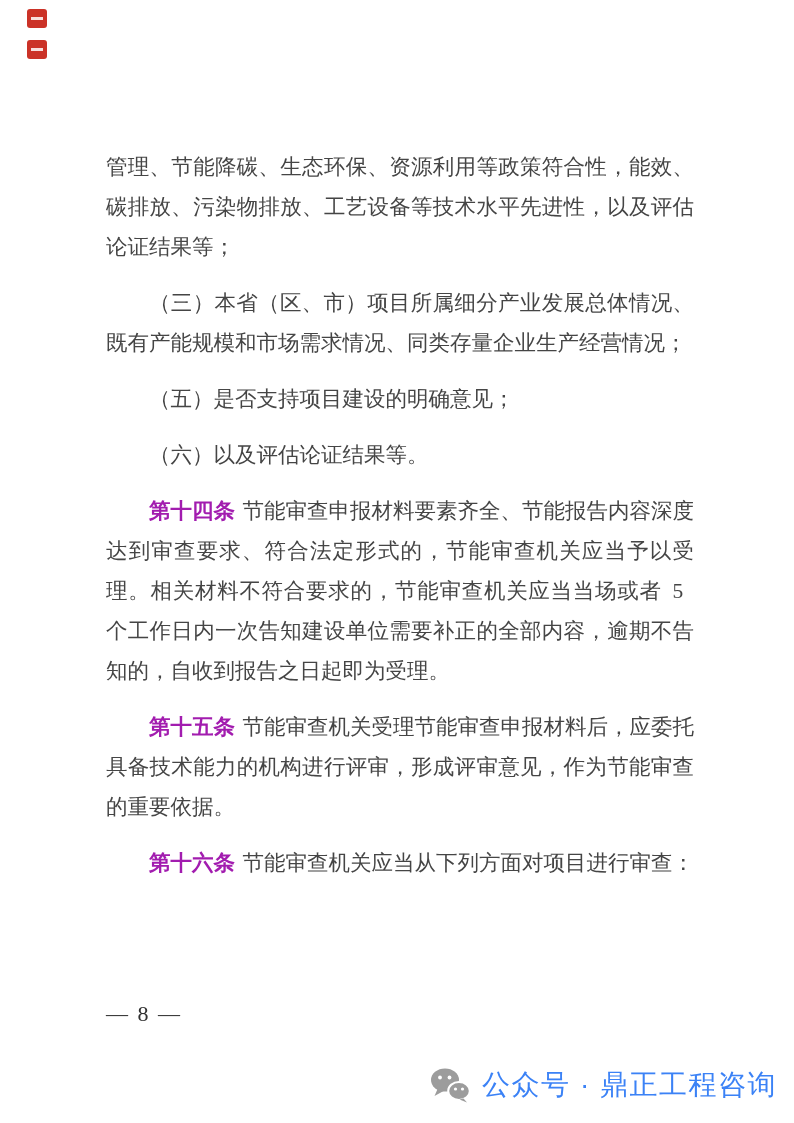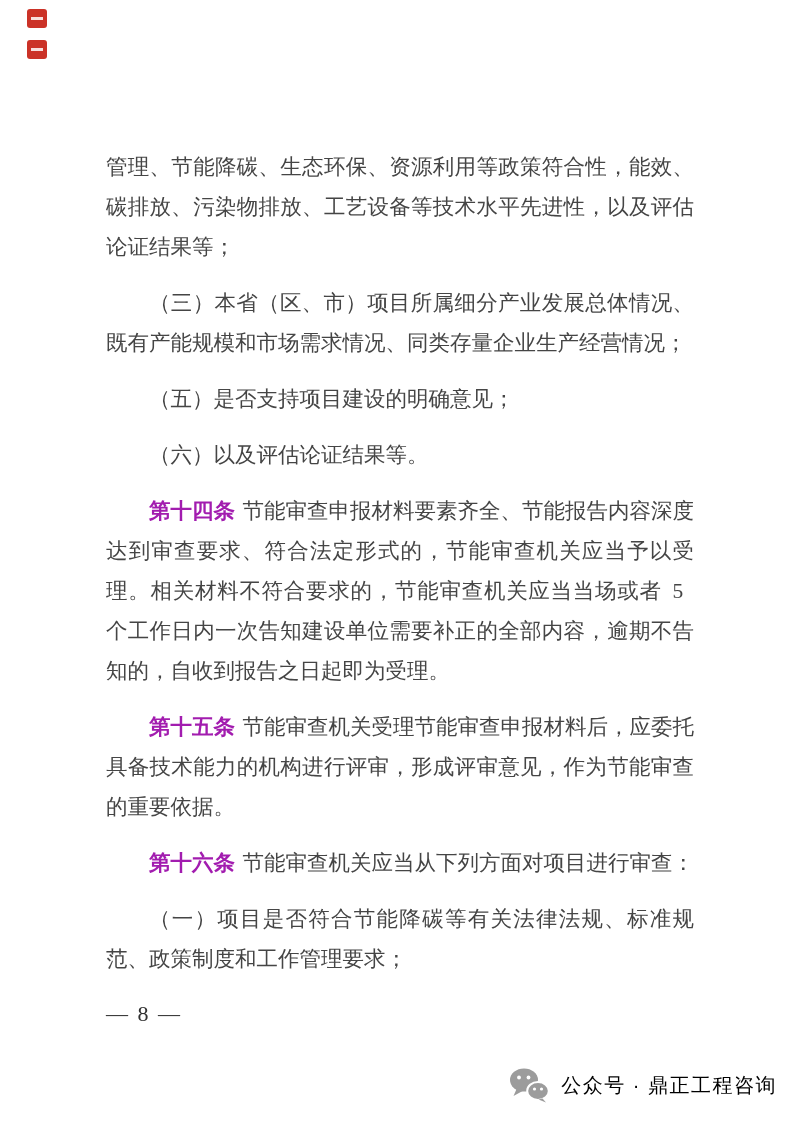"（一）项目是否符合节能降碳等有关法律法规、标准规范、政策制度和工作管理要求；" p.indent { html: <p>（一）项目是否符合节能降碳等有关法律法规、标准规范、政策制度和工作管理要求；</p> -> none }
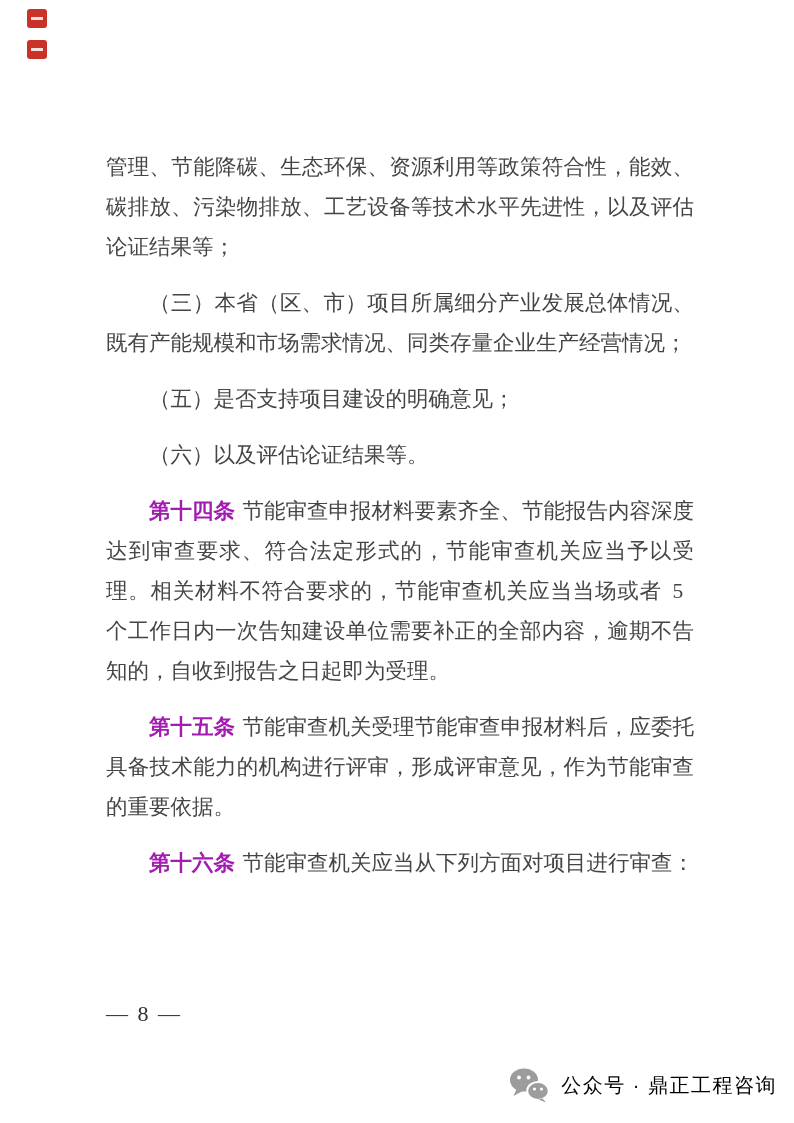"公众号 · 鼎正工程咨询" .watermark .wm-text { color: #000000 -> #3b82f6; font-size: 20px -> 28px }
